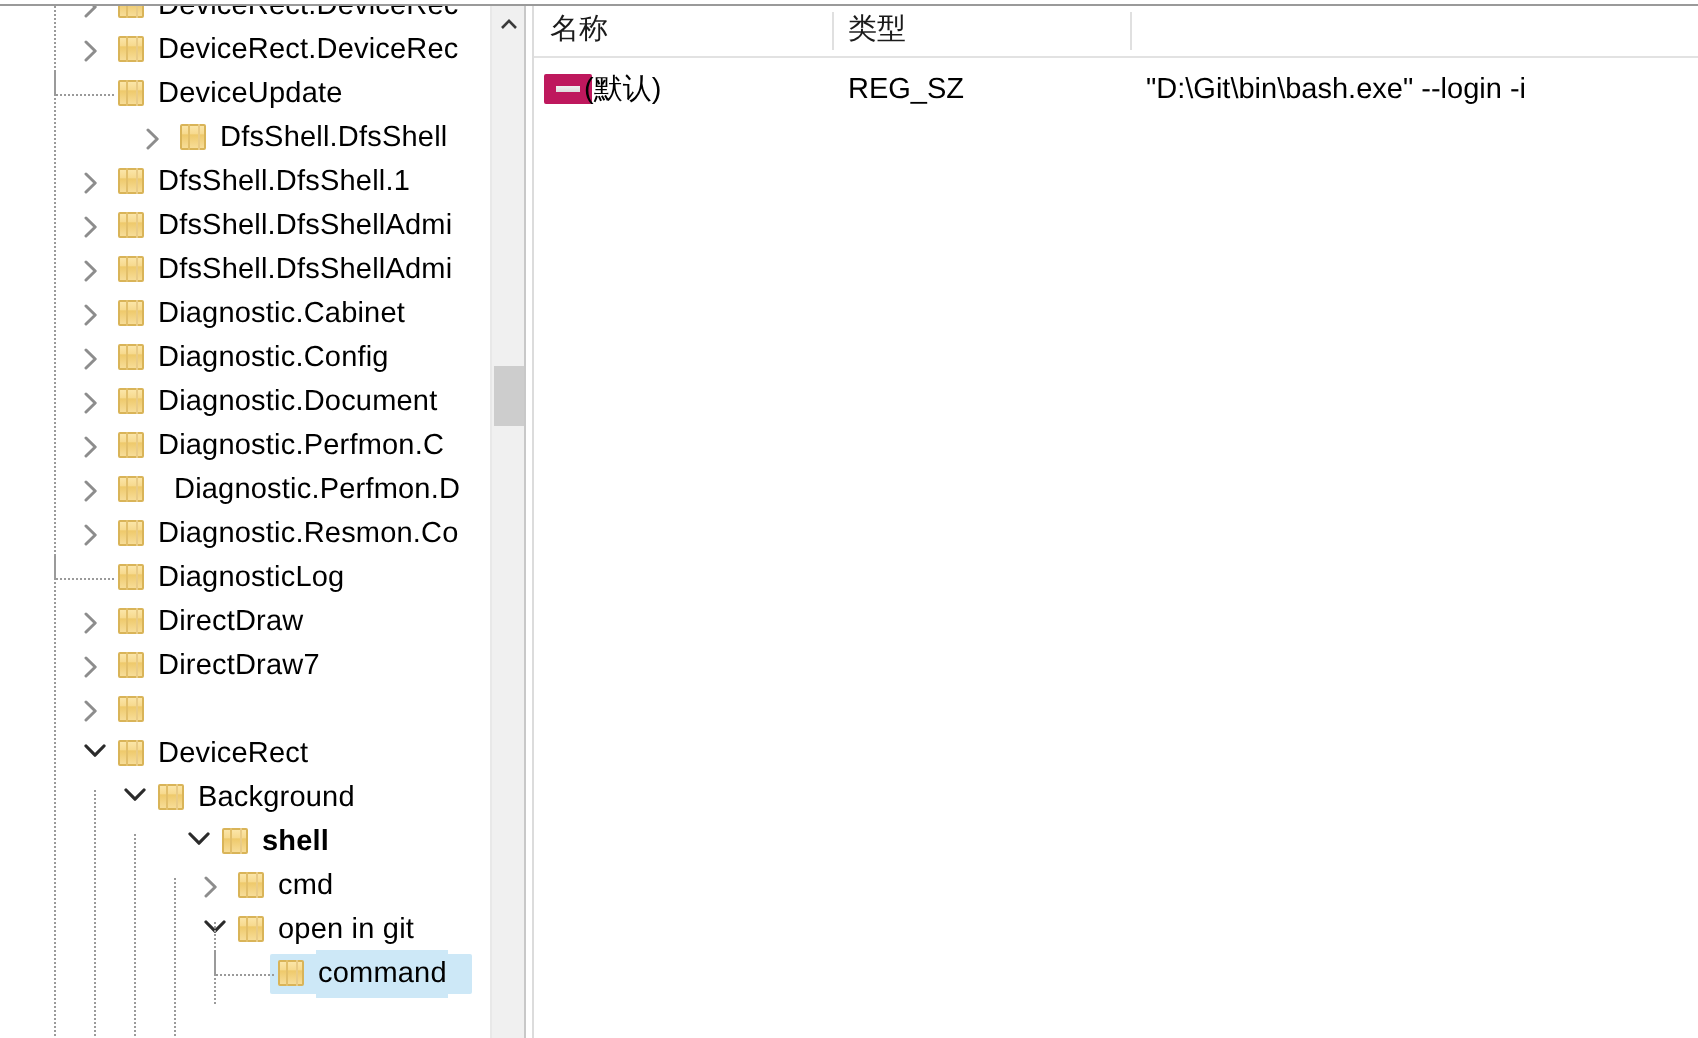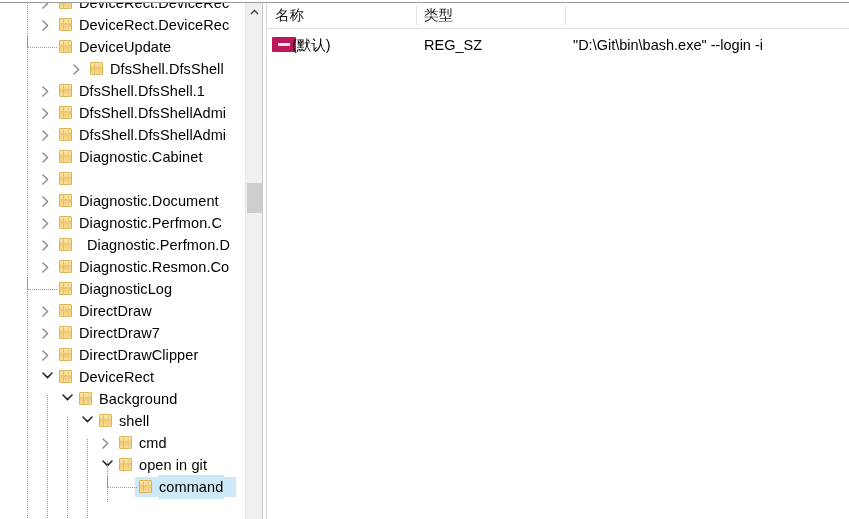"Diagnostic.Config" div.lbl { html: none -> <div>Diagnostic.Config</div> }
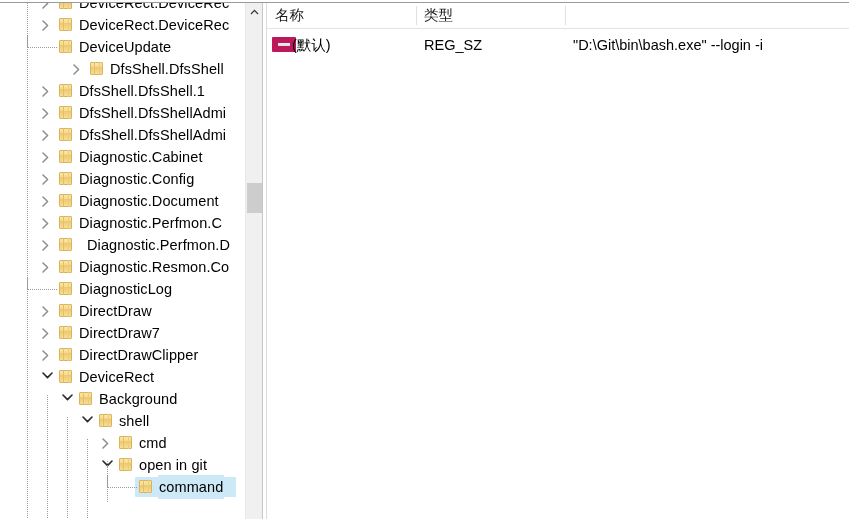"DirectDrawClipper" div.lbl { html: <div>DirectDrawClipper</div> -> none }
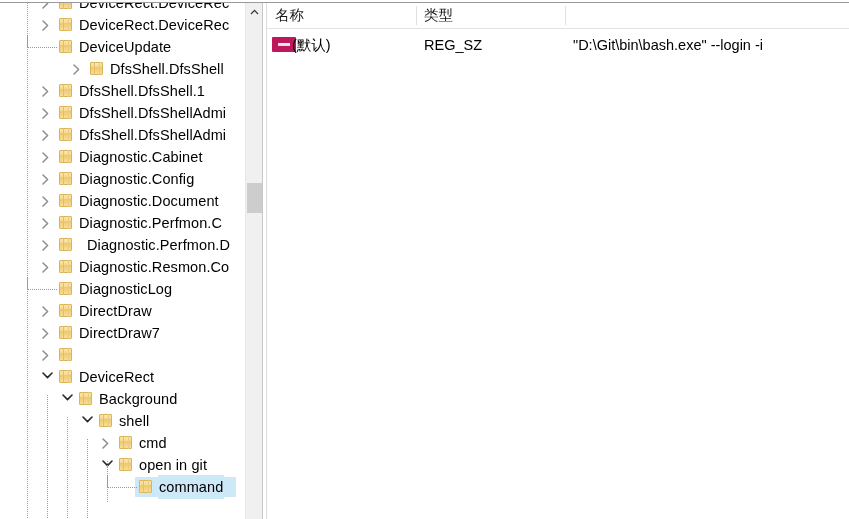"shell" div.trow { font-weight: none -> bold; left: 0px -> 12px }
